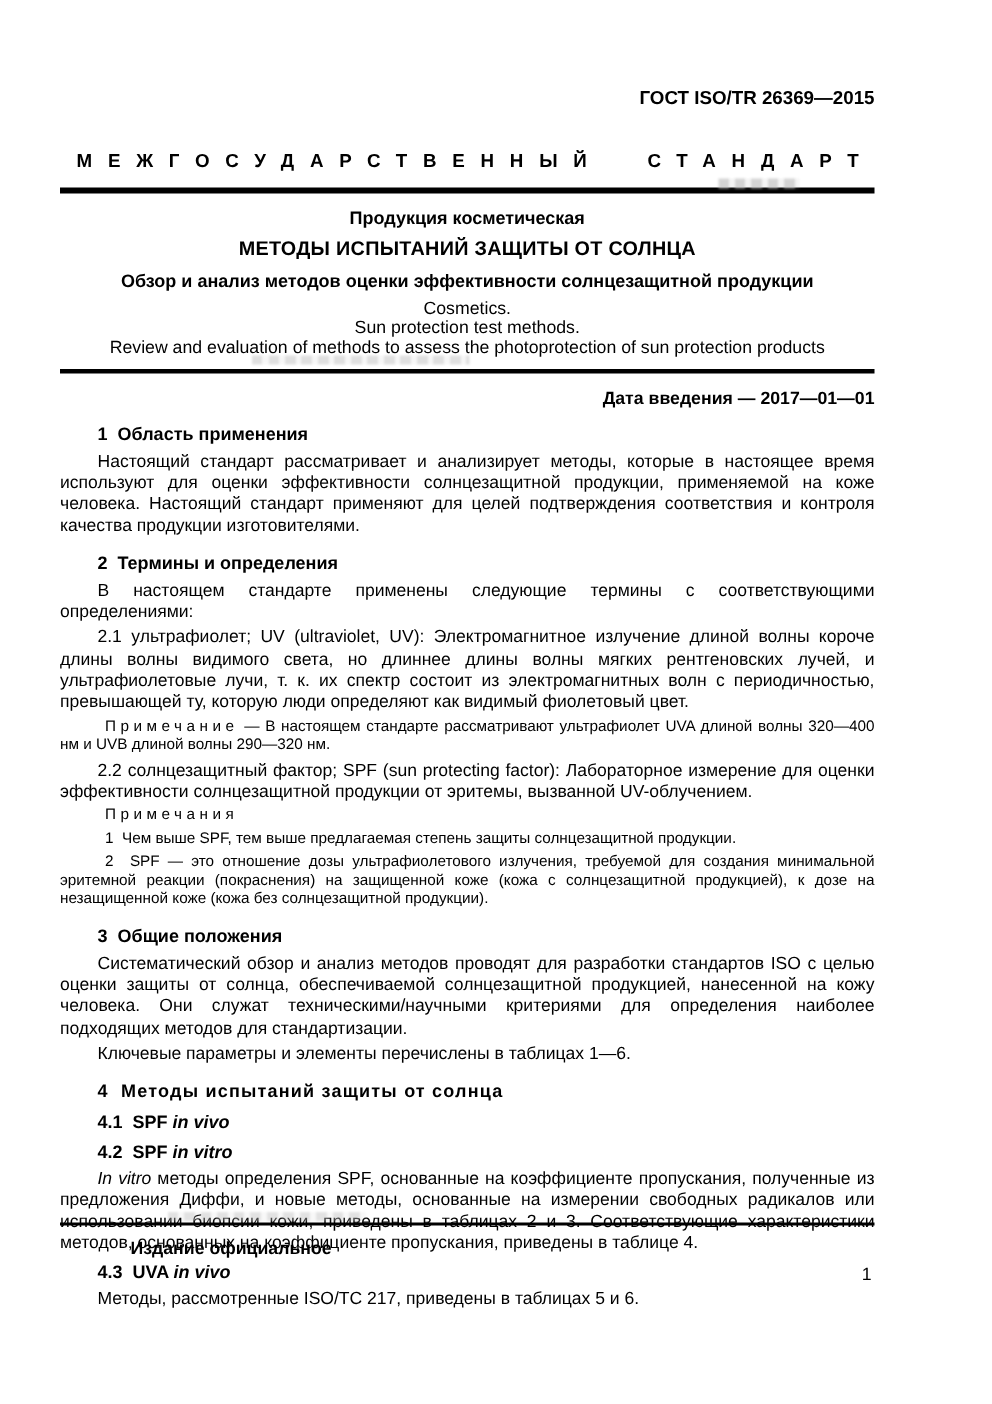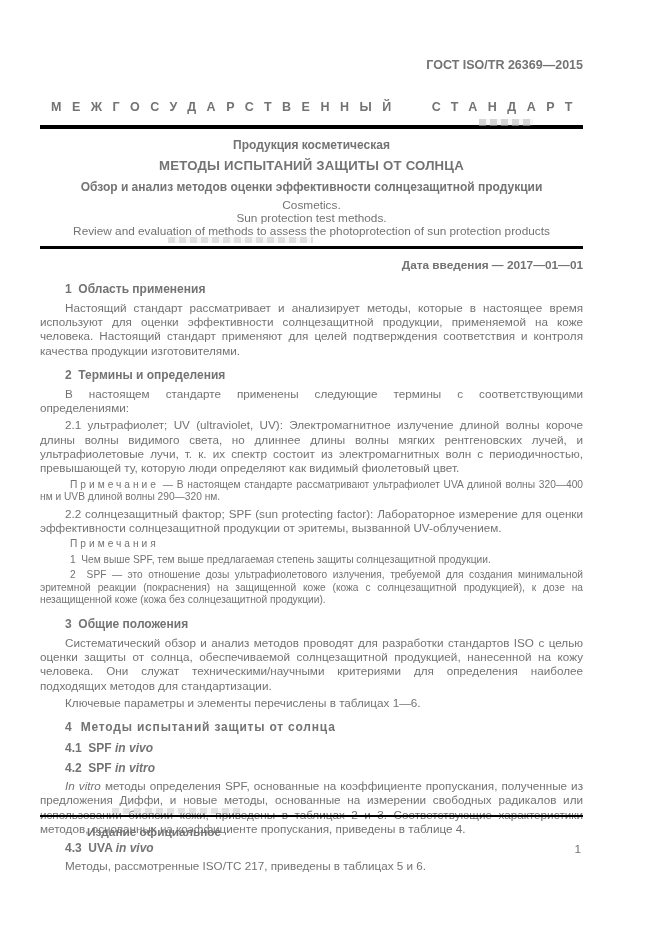"ГОСТ ISO/TR 26369—2015" .page { color: #737373 -> #000000 }
